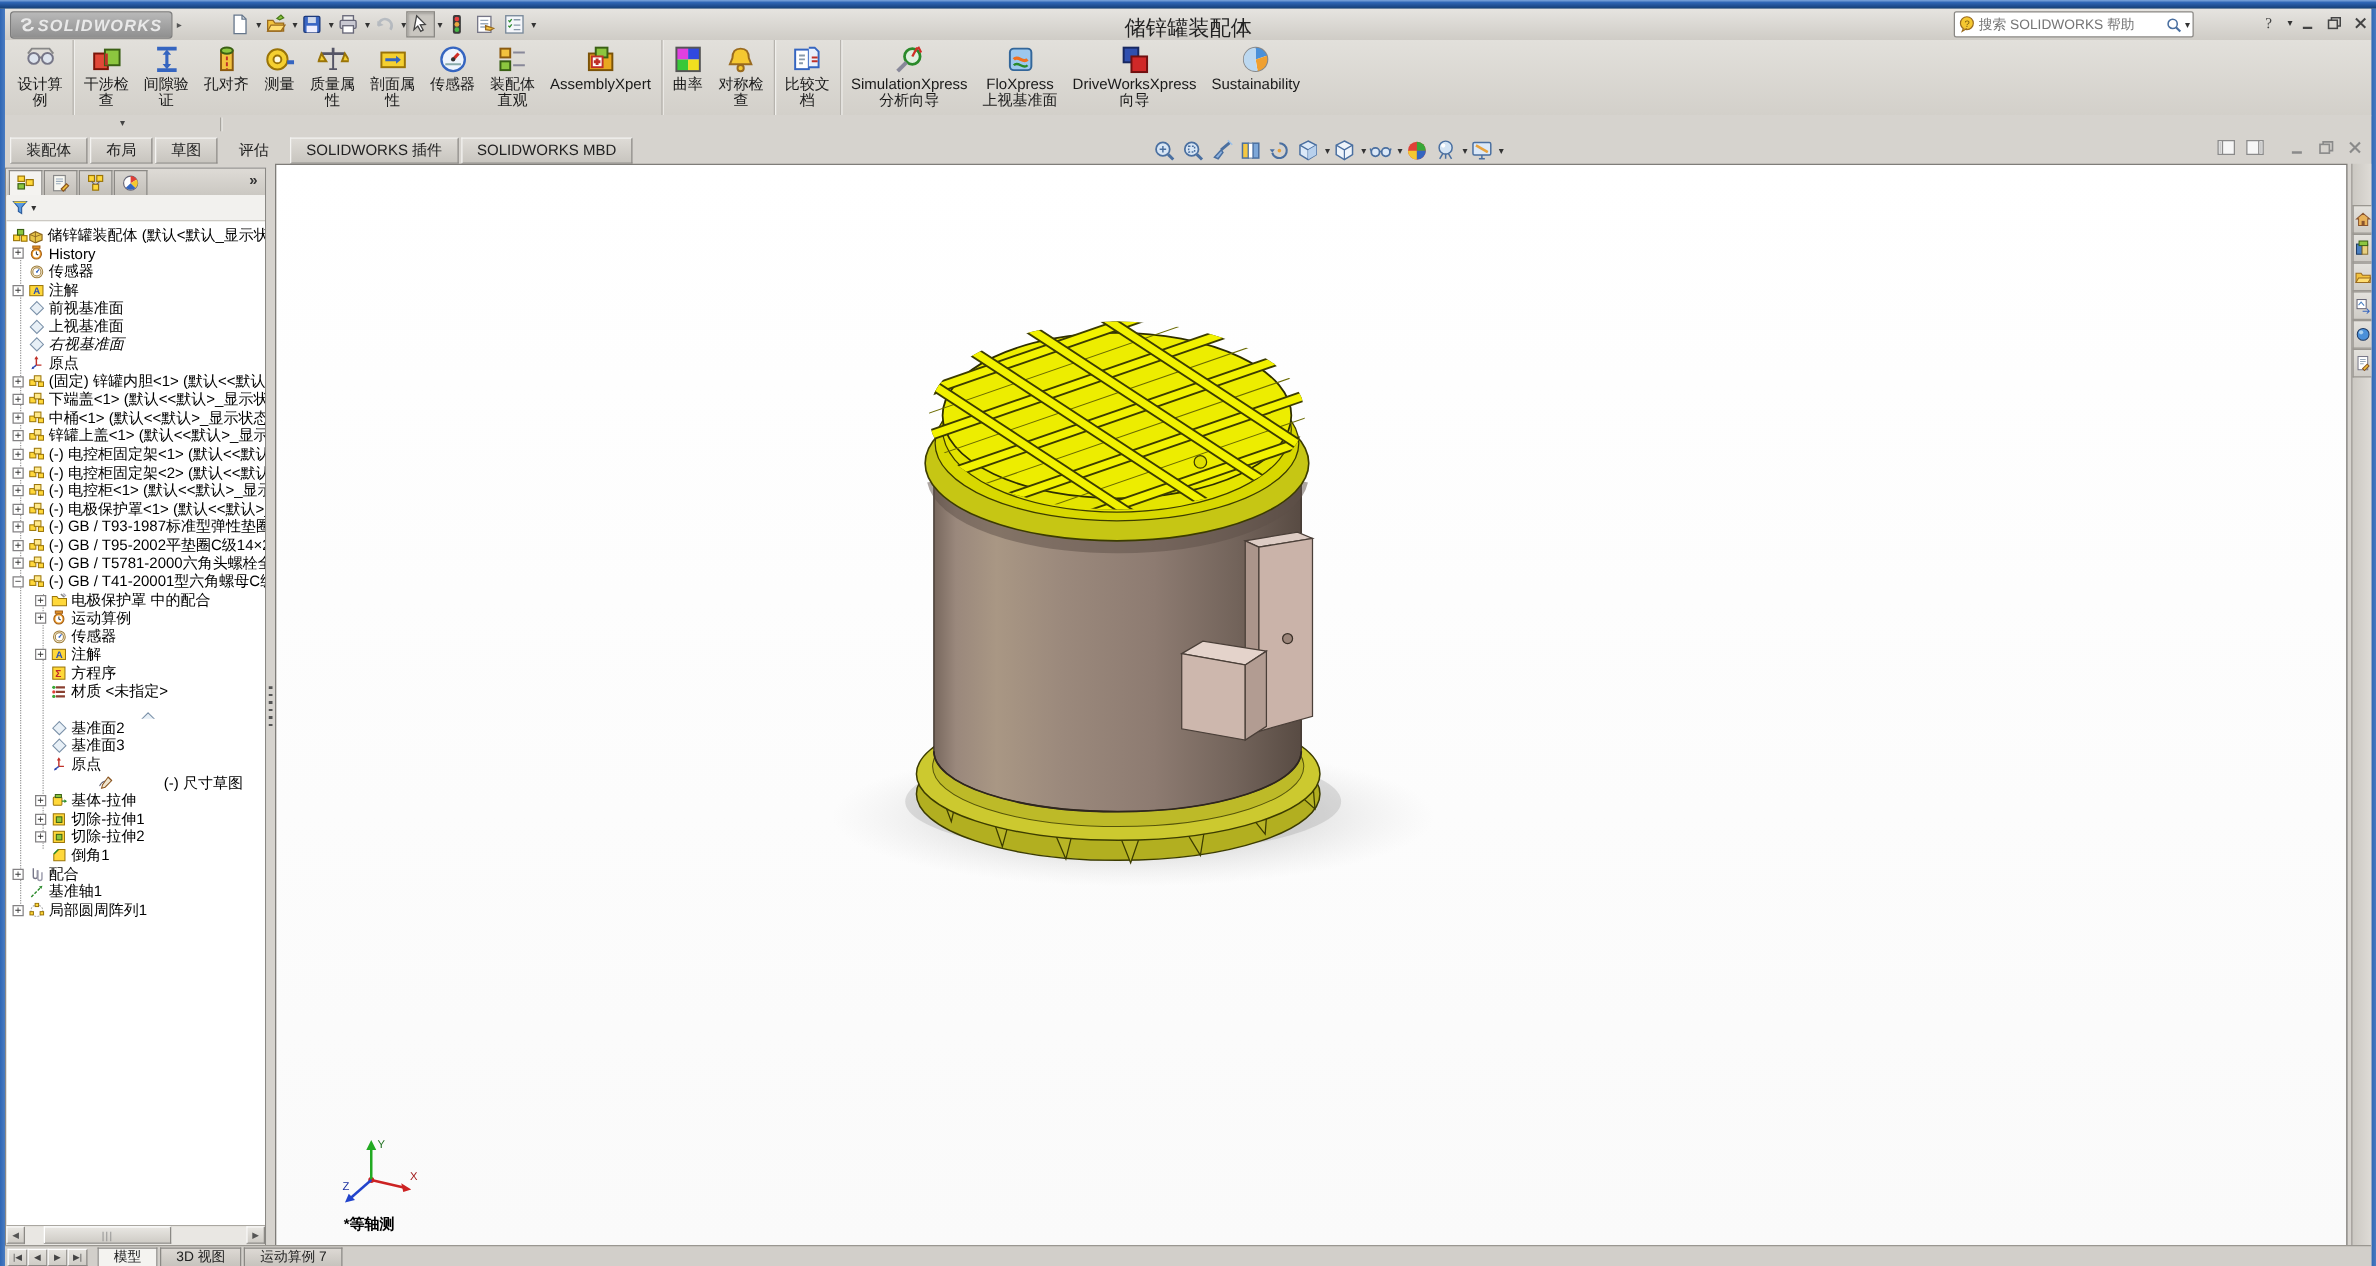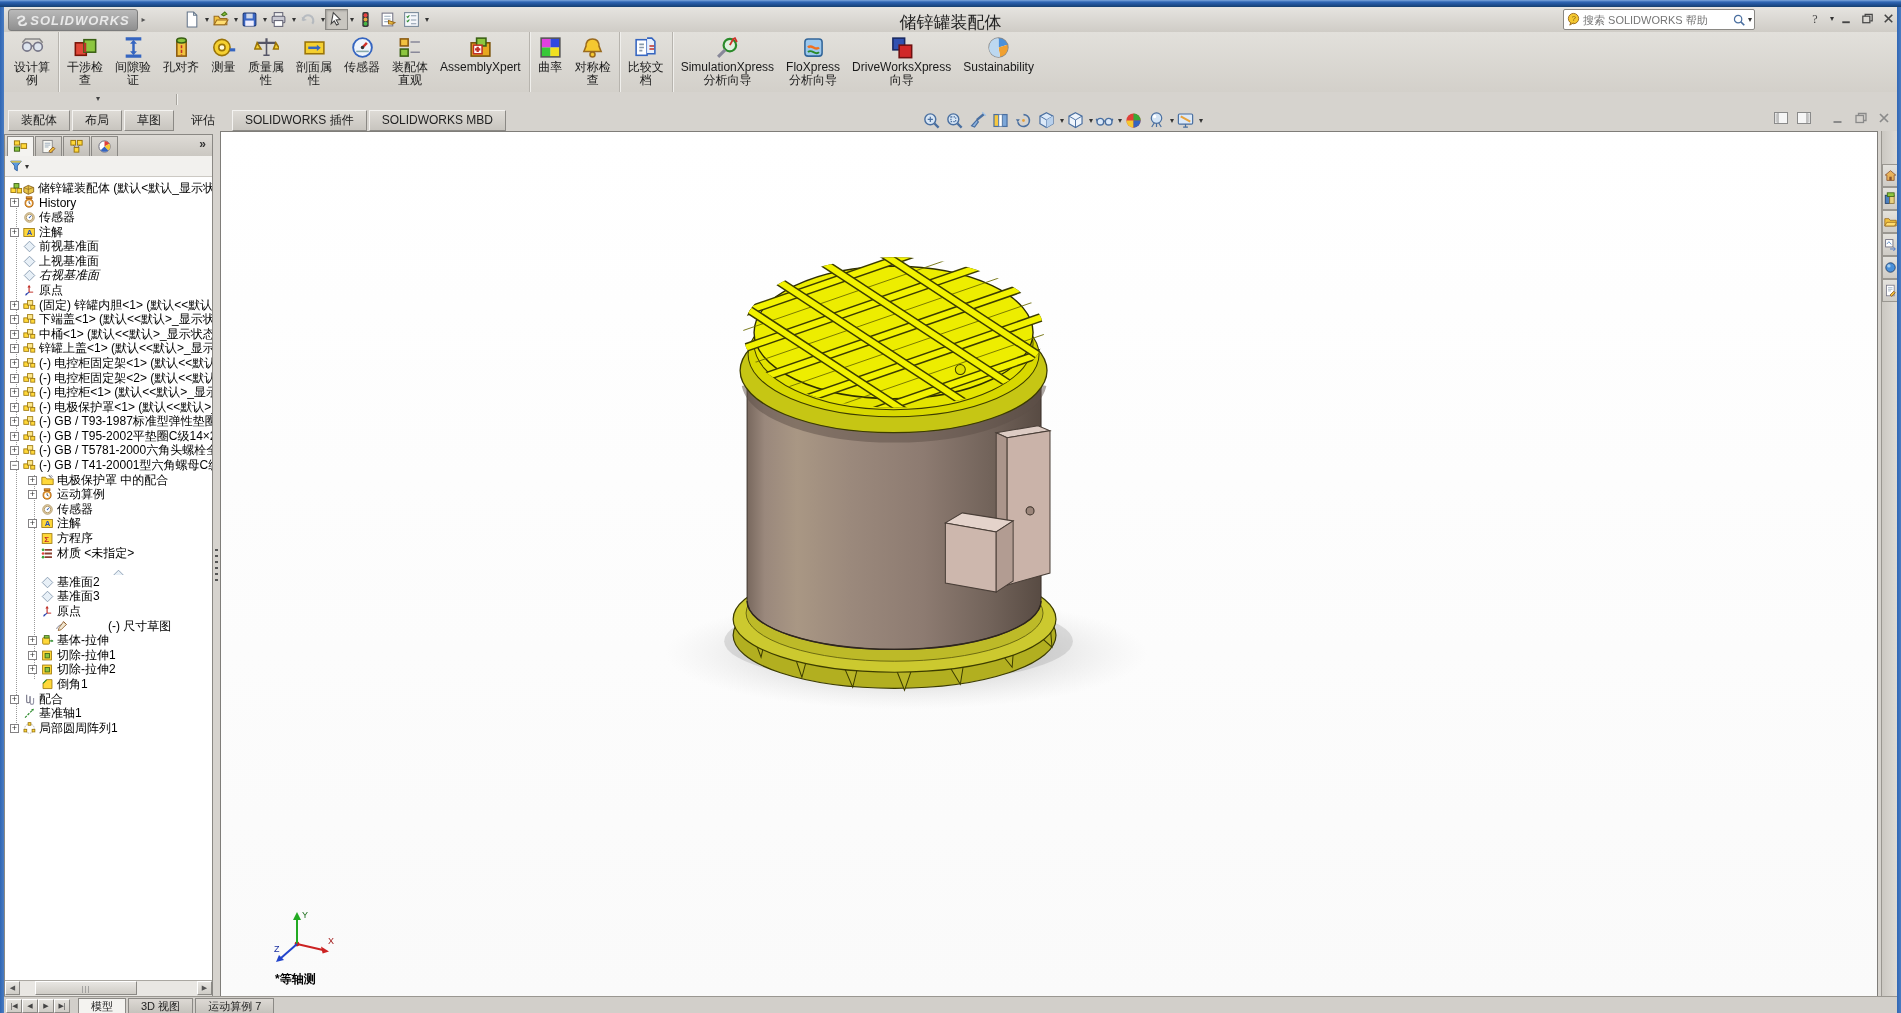"FloXpress" span { text: 分析向导 -> 上视基准面 }
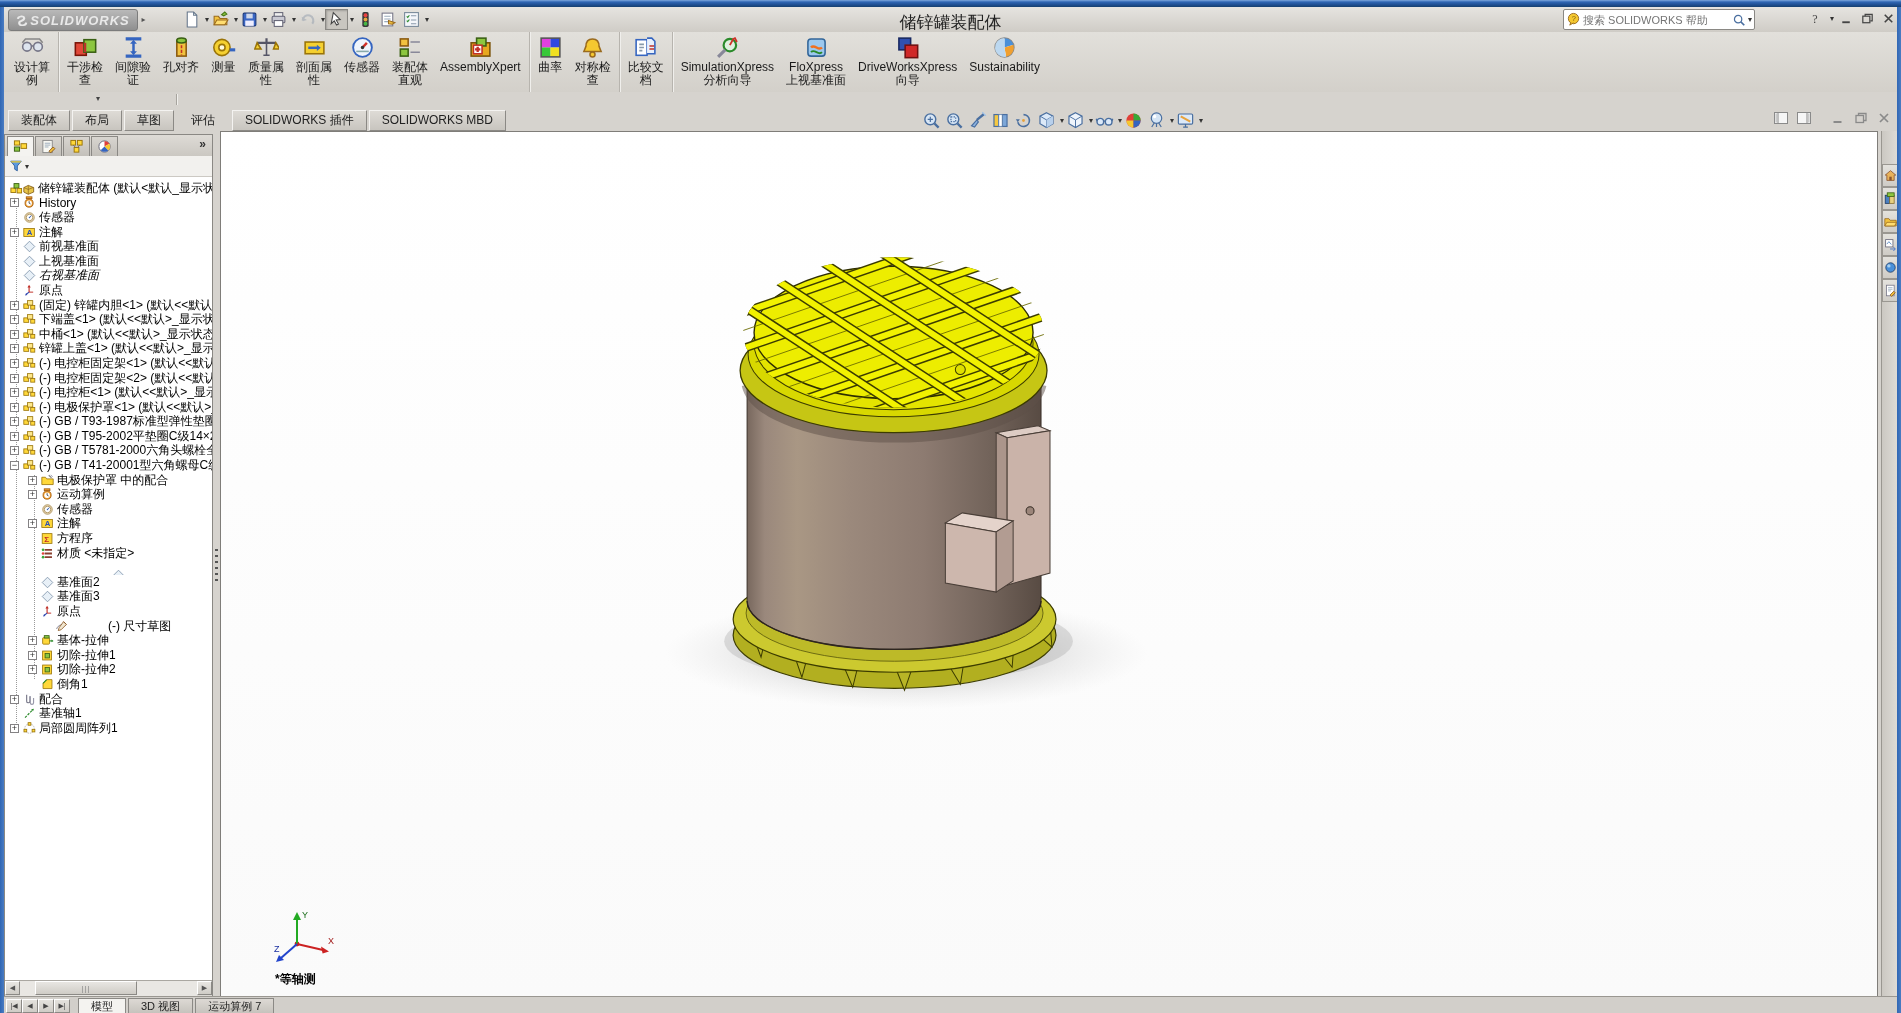"(-) 尺寸草图" div.trow { padding-left: none -> 23px }
